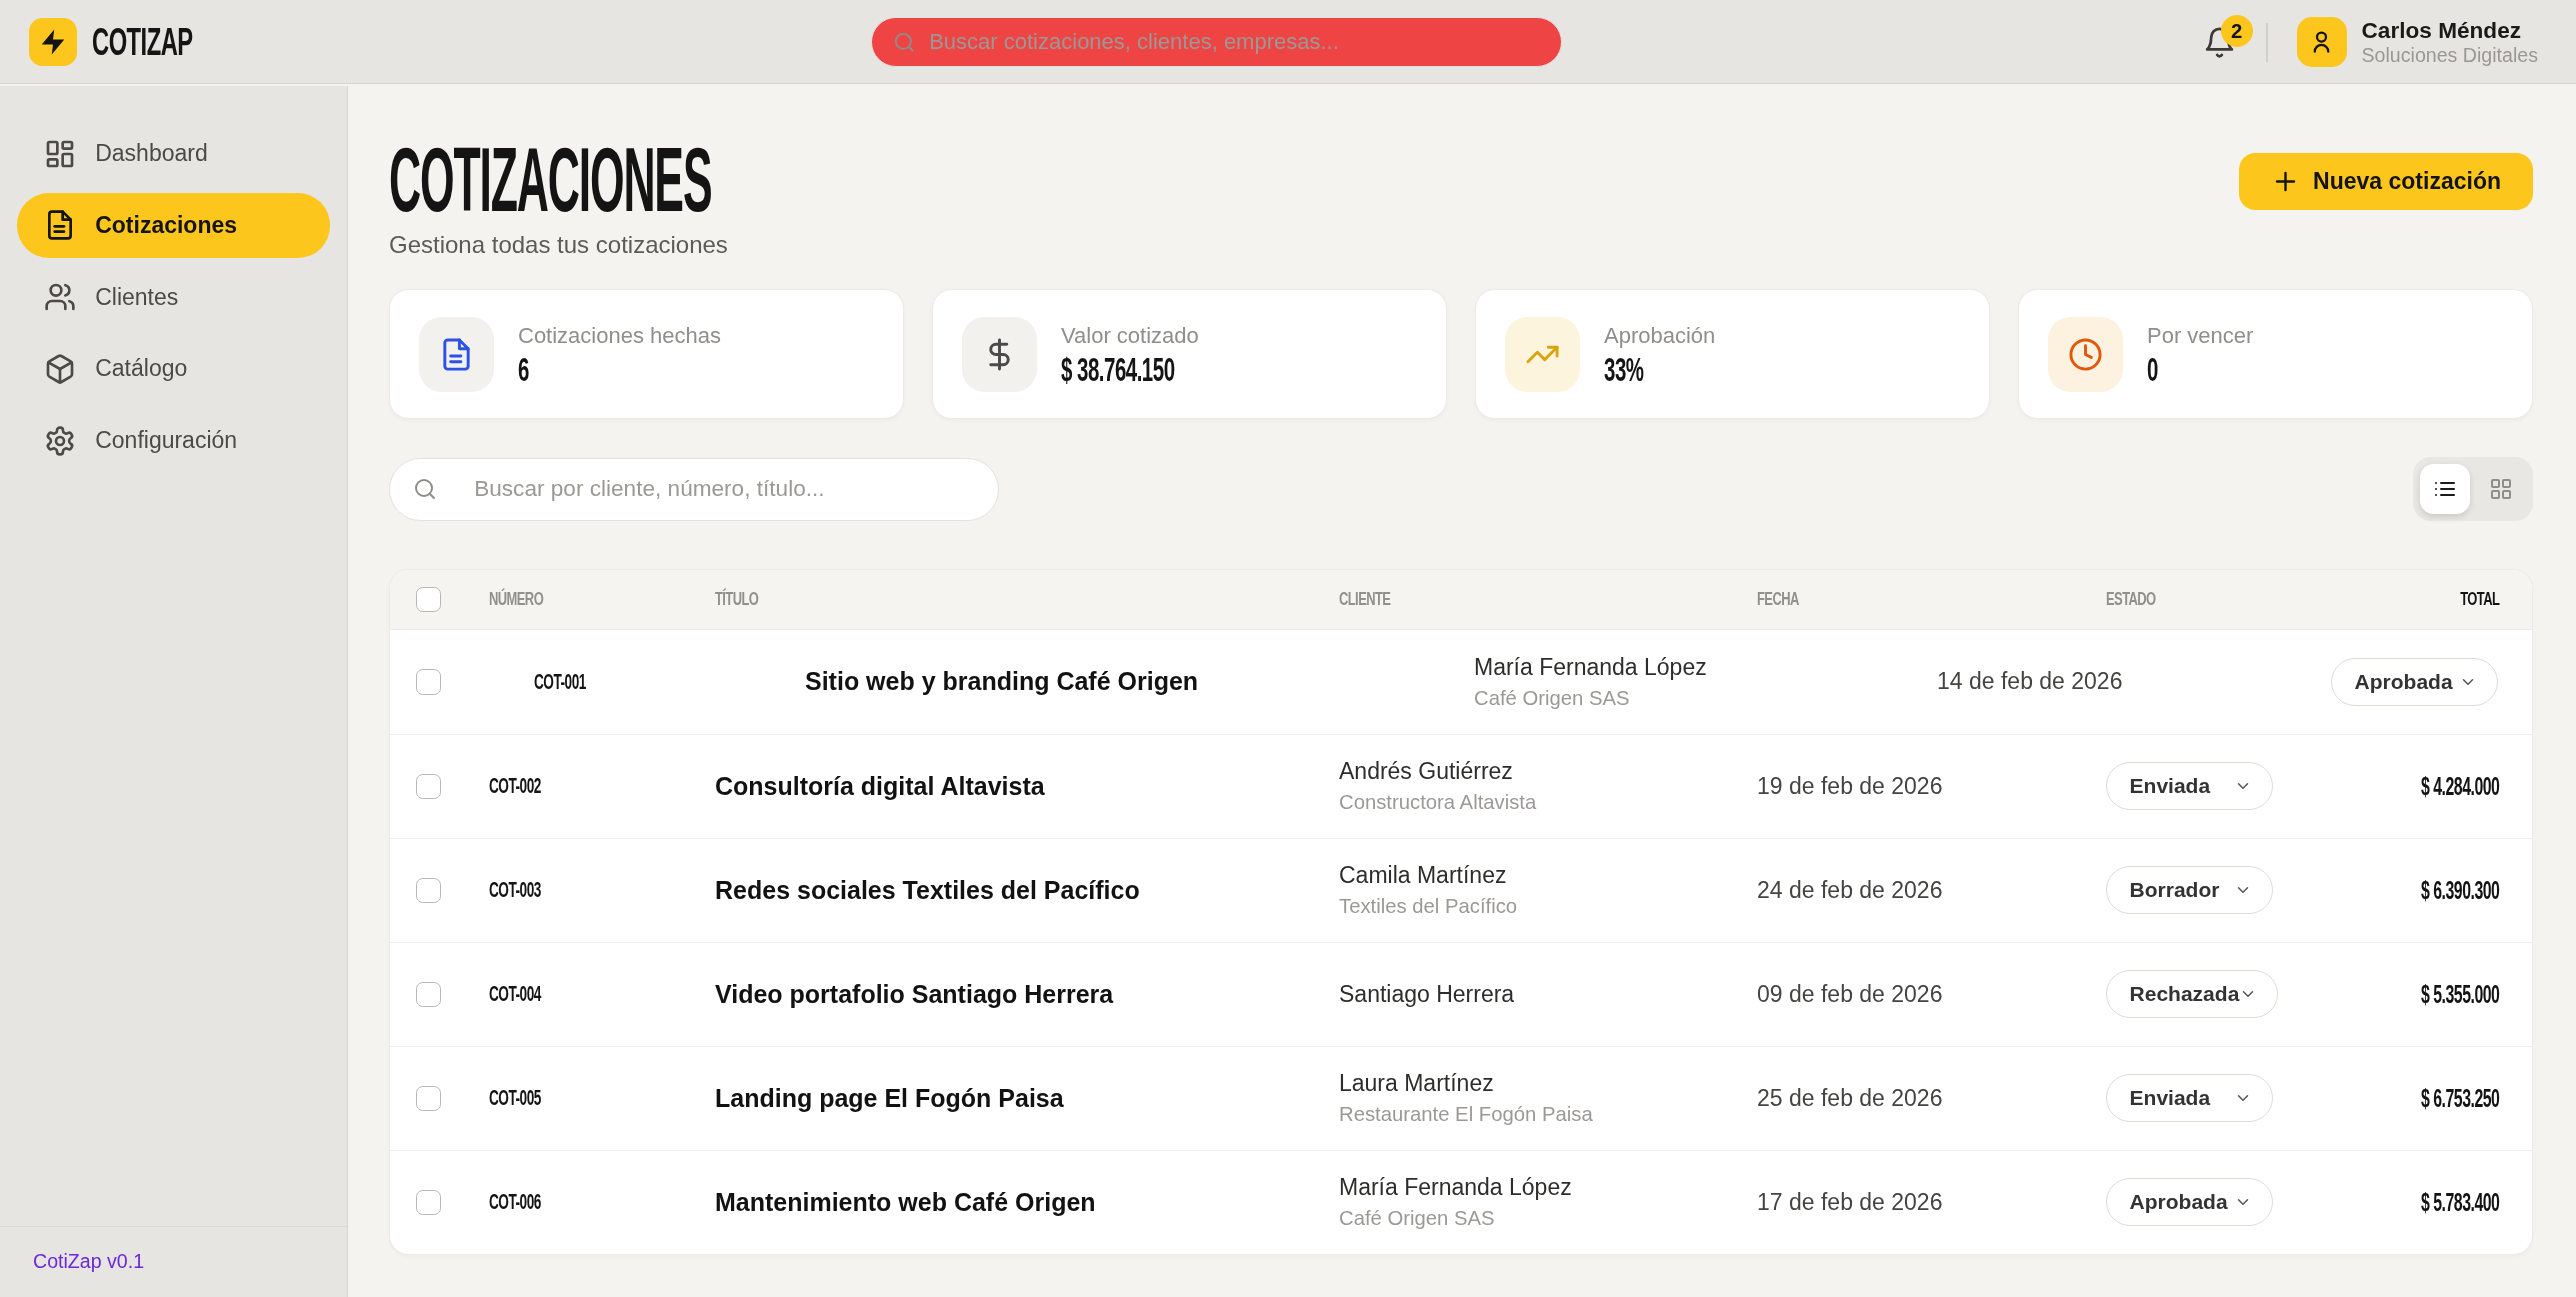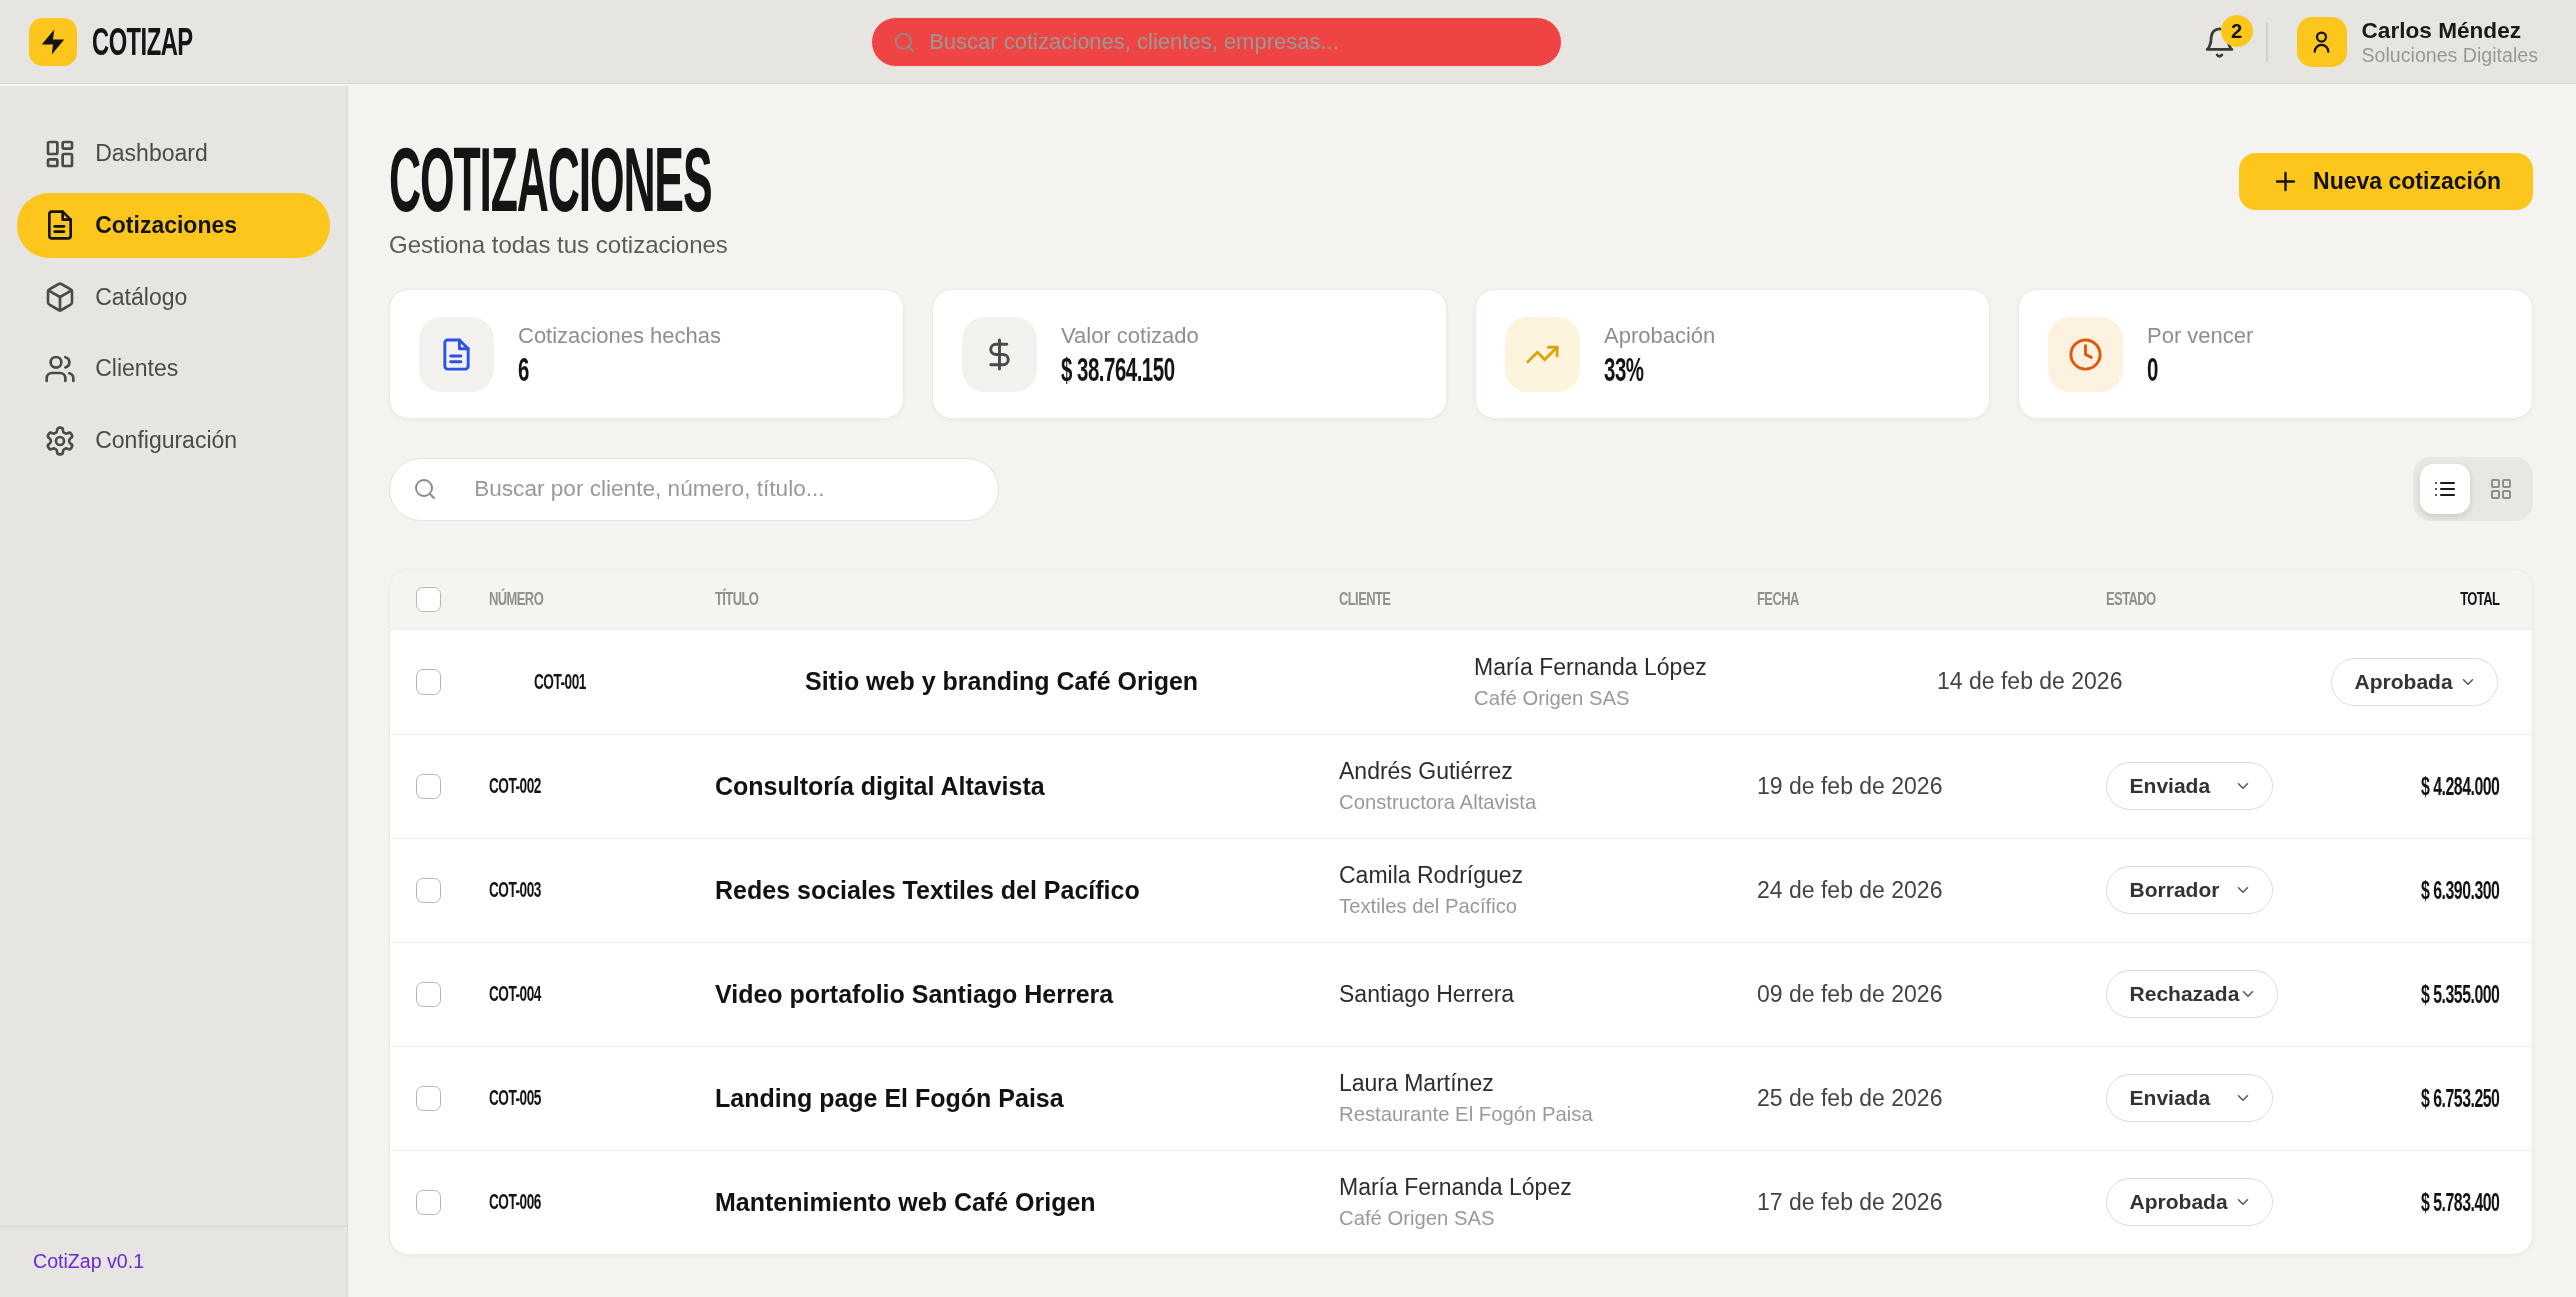"Catálogo" div.nav-item { order: before "Clientes" -> after "Clientes" }
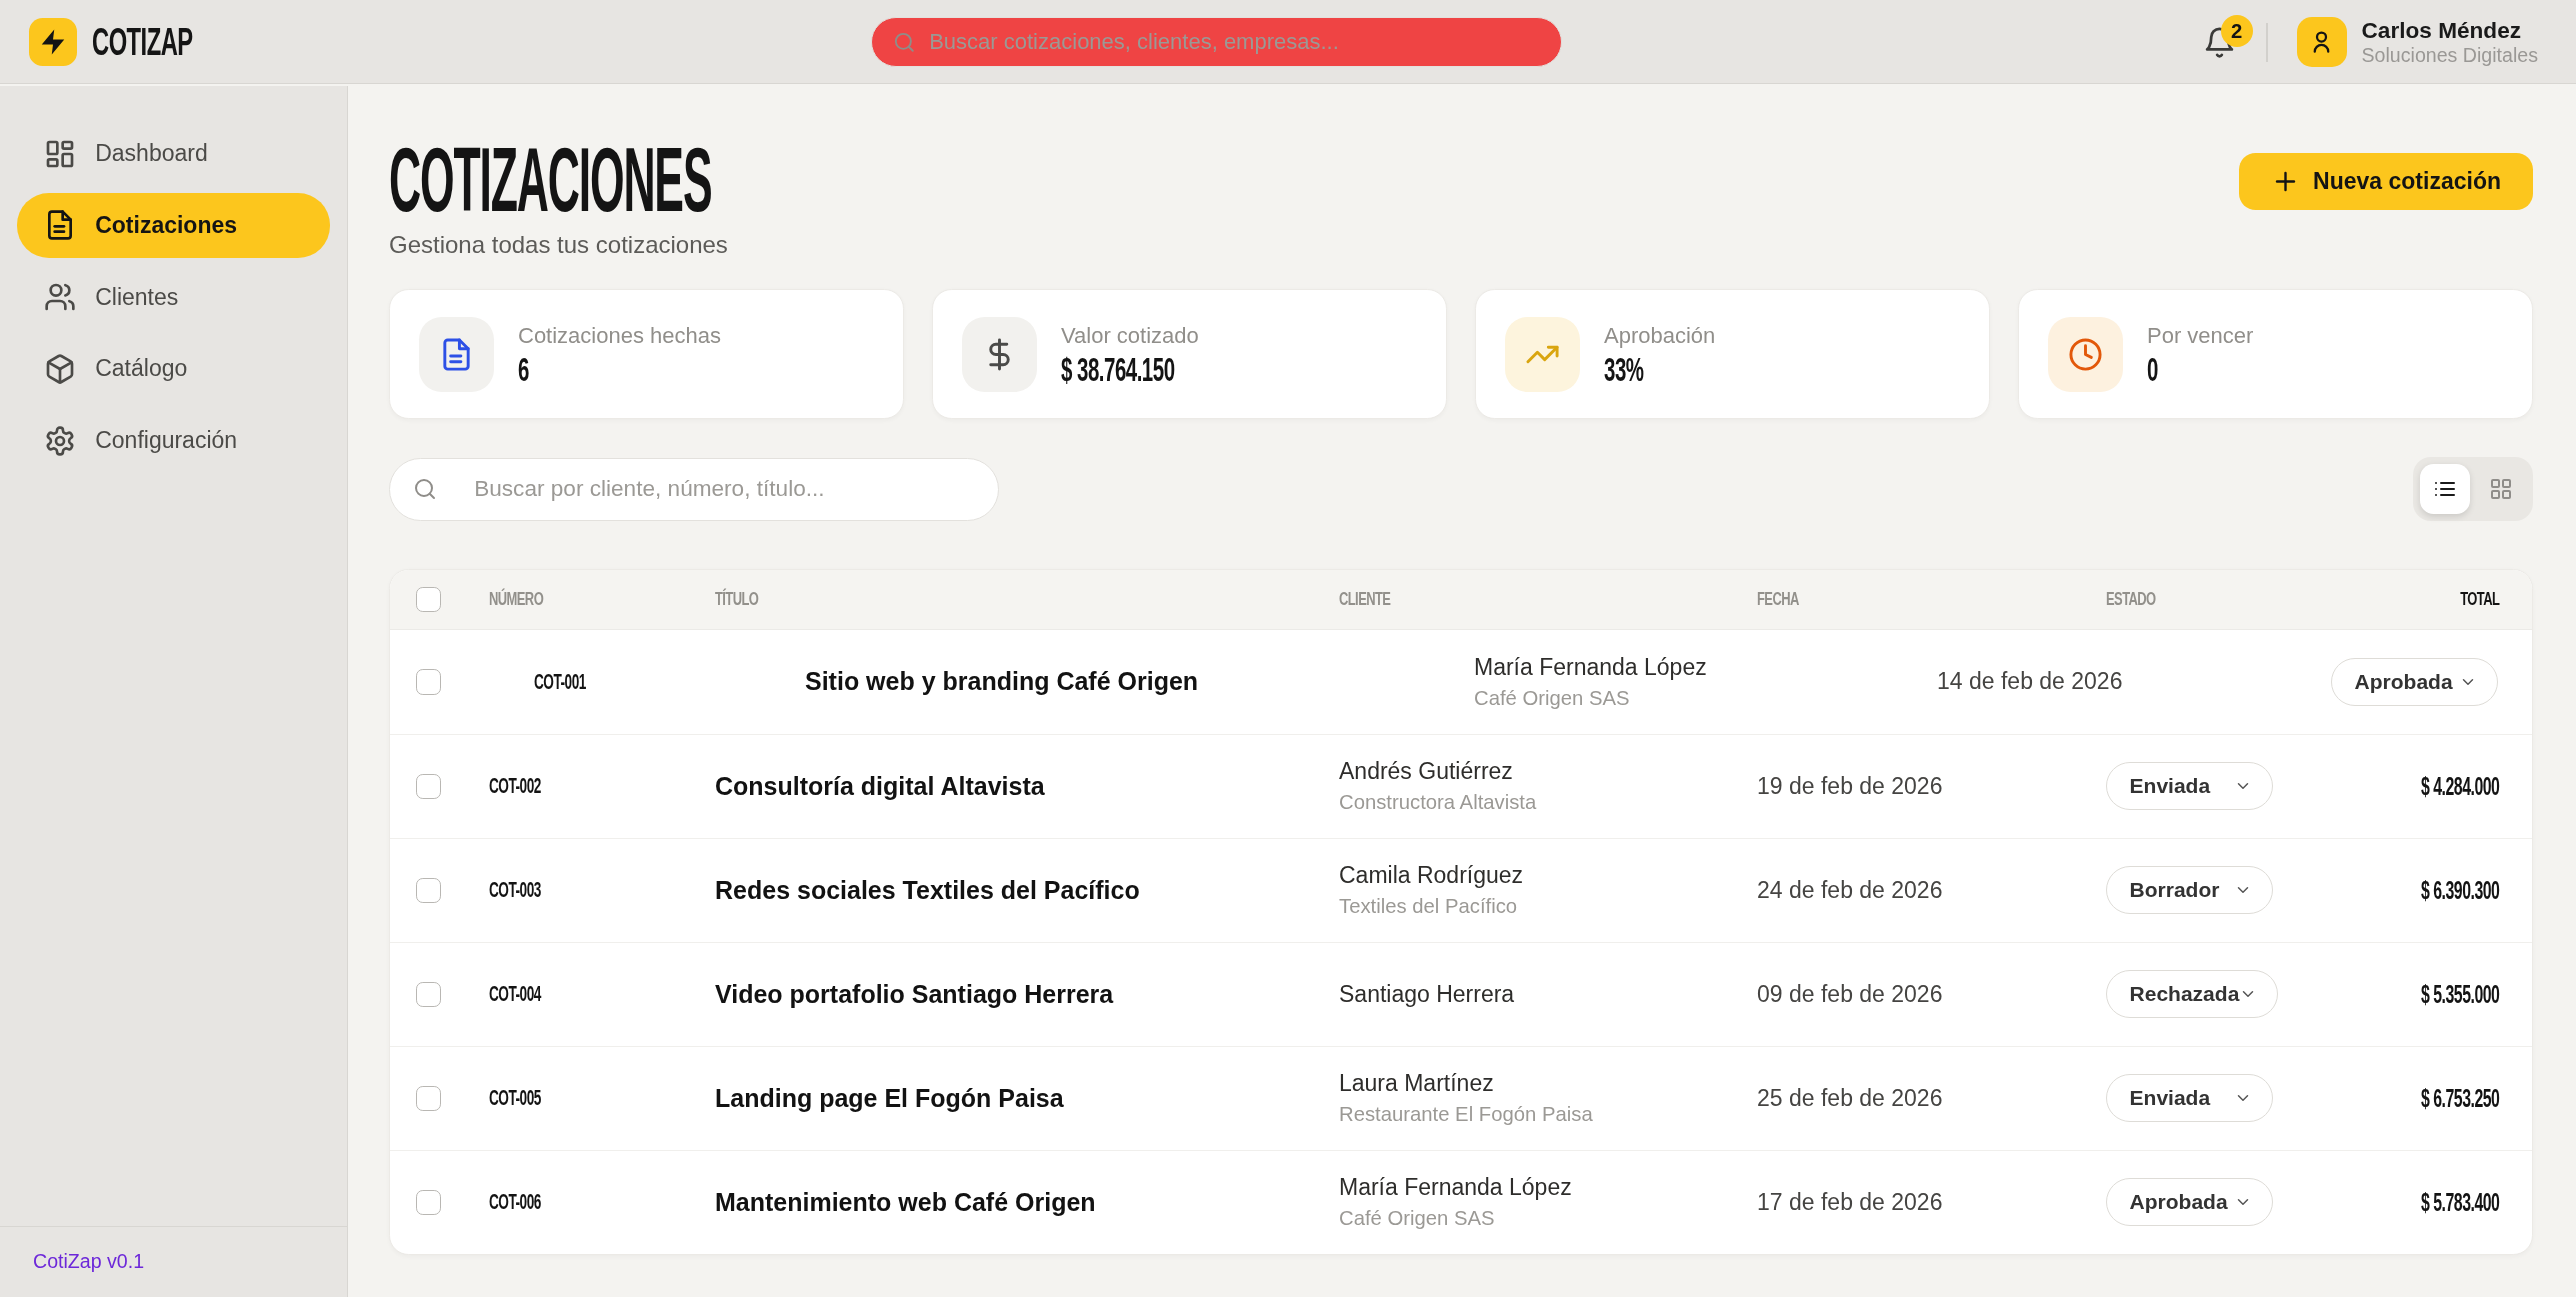"Camila Rodríguez" div.cliente-name { text: Rodríguez -> Martínez }
